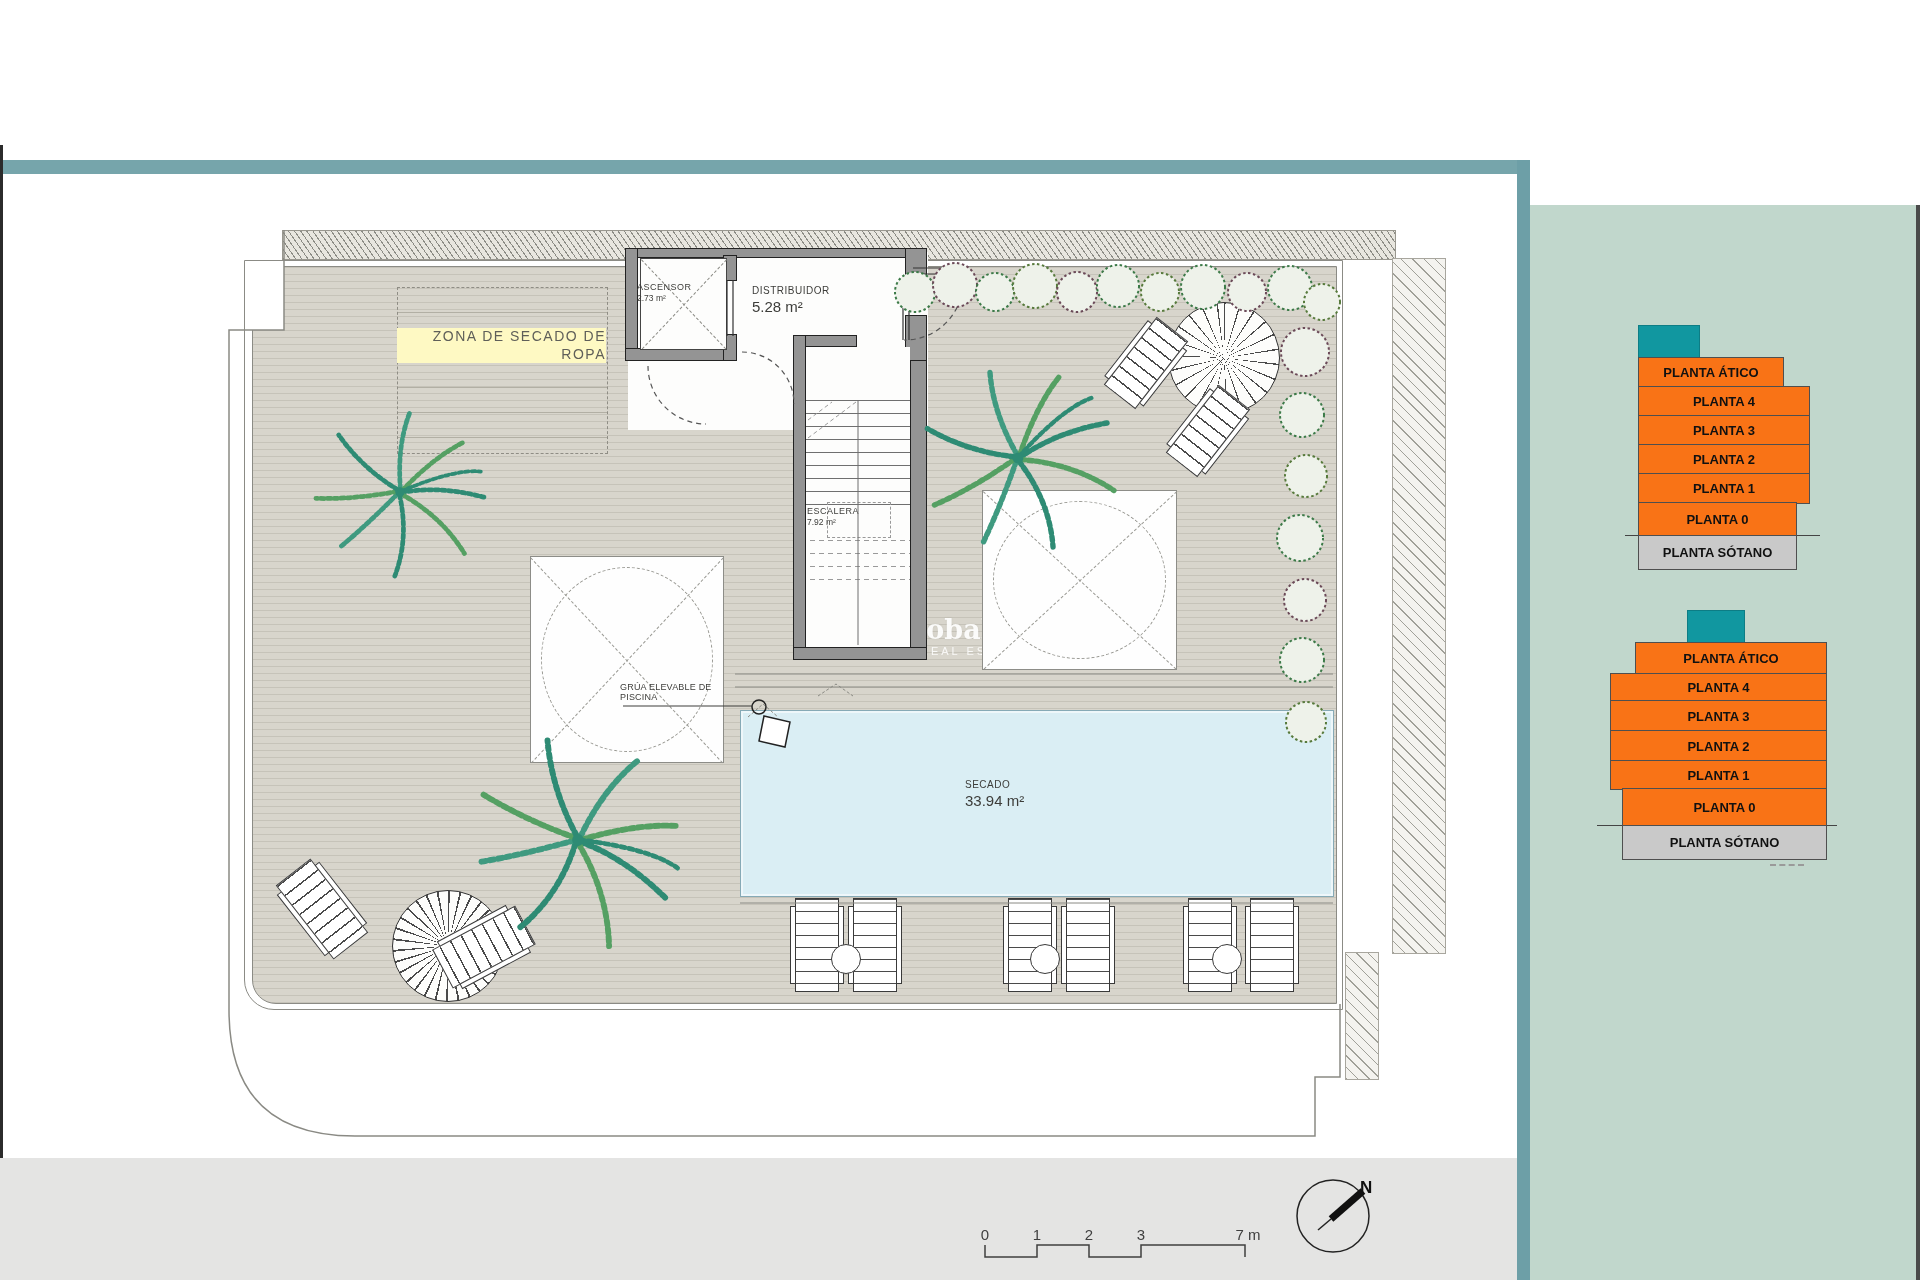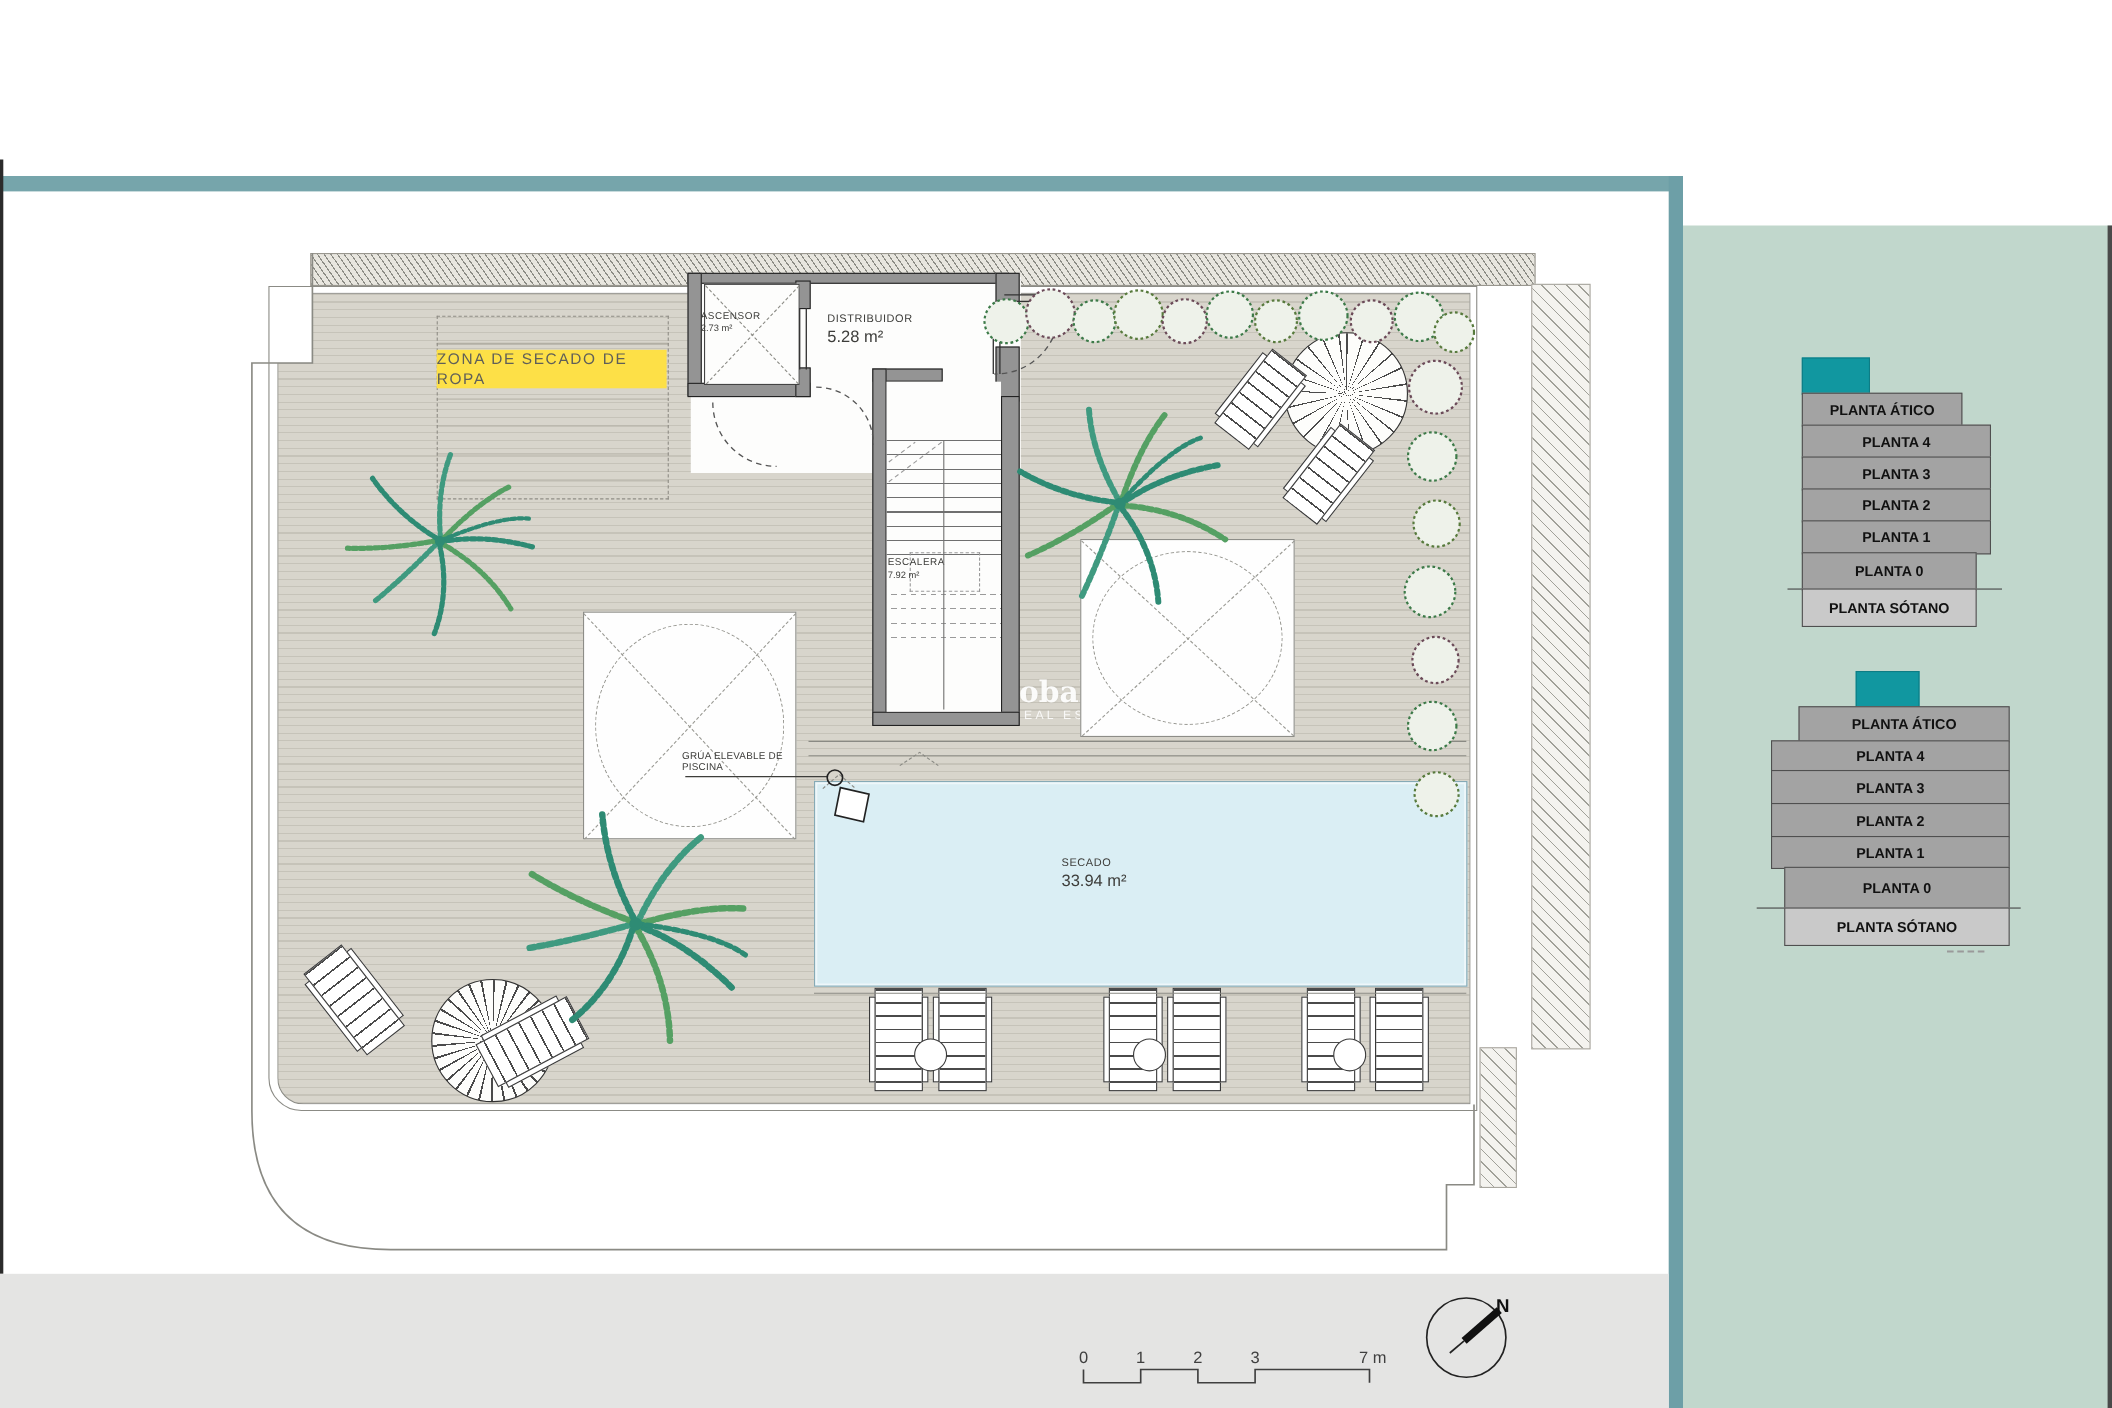"ZONA DE SECADO DE ROPA" div.a { background: #fde047 -> #fef9c3; text-align: left -> right; top: 318px -> 328px }
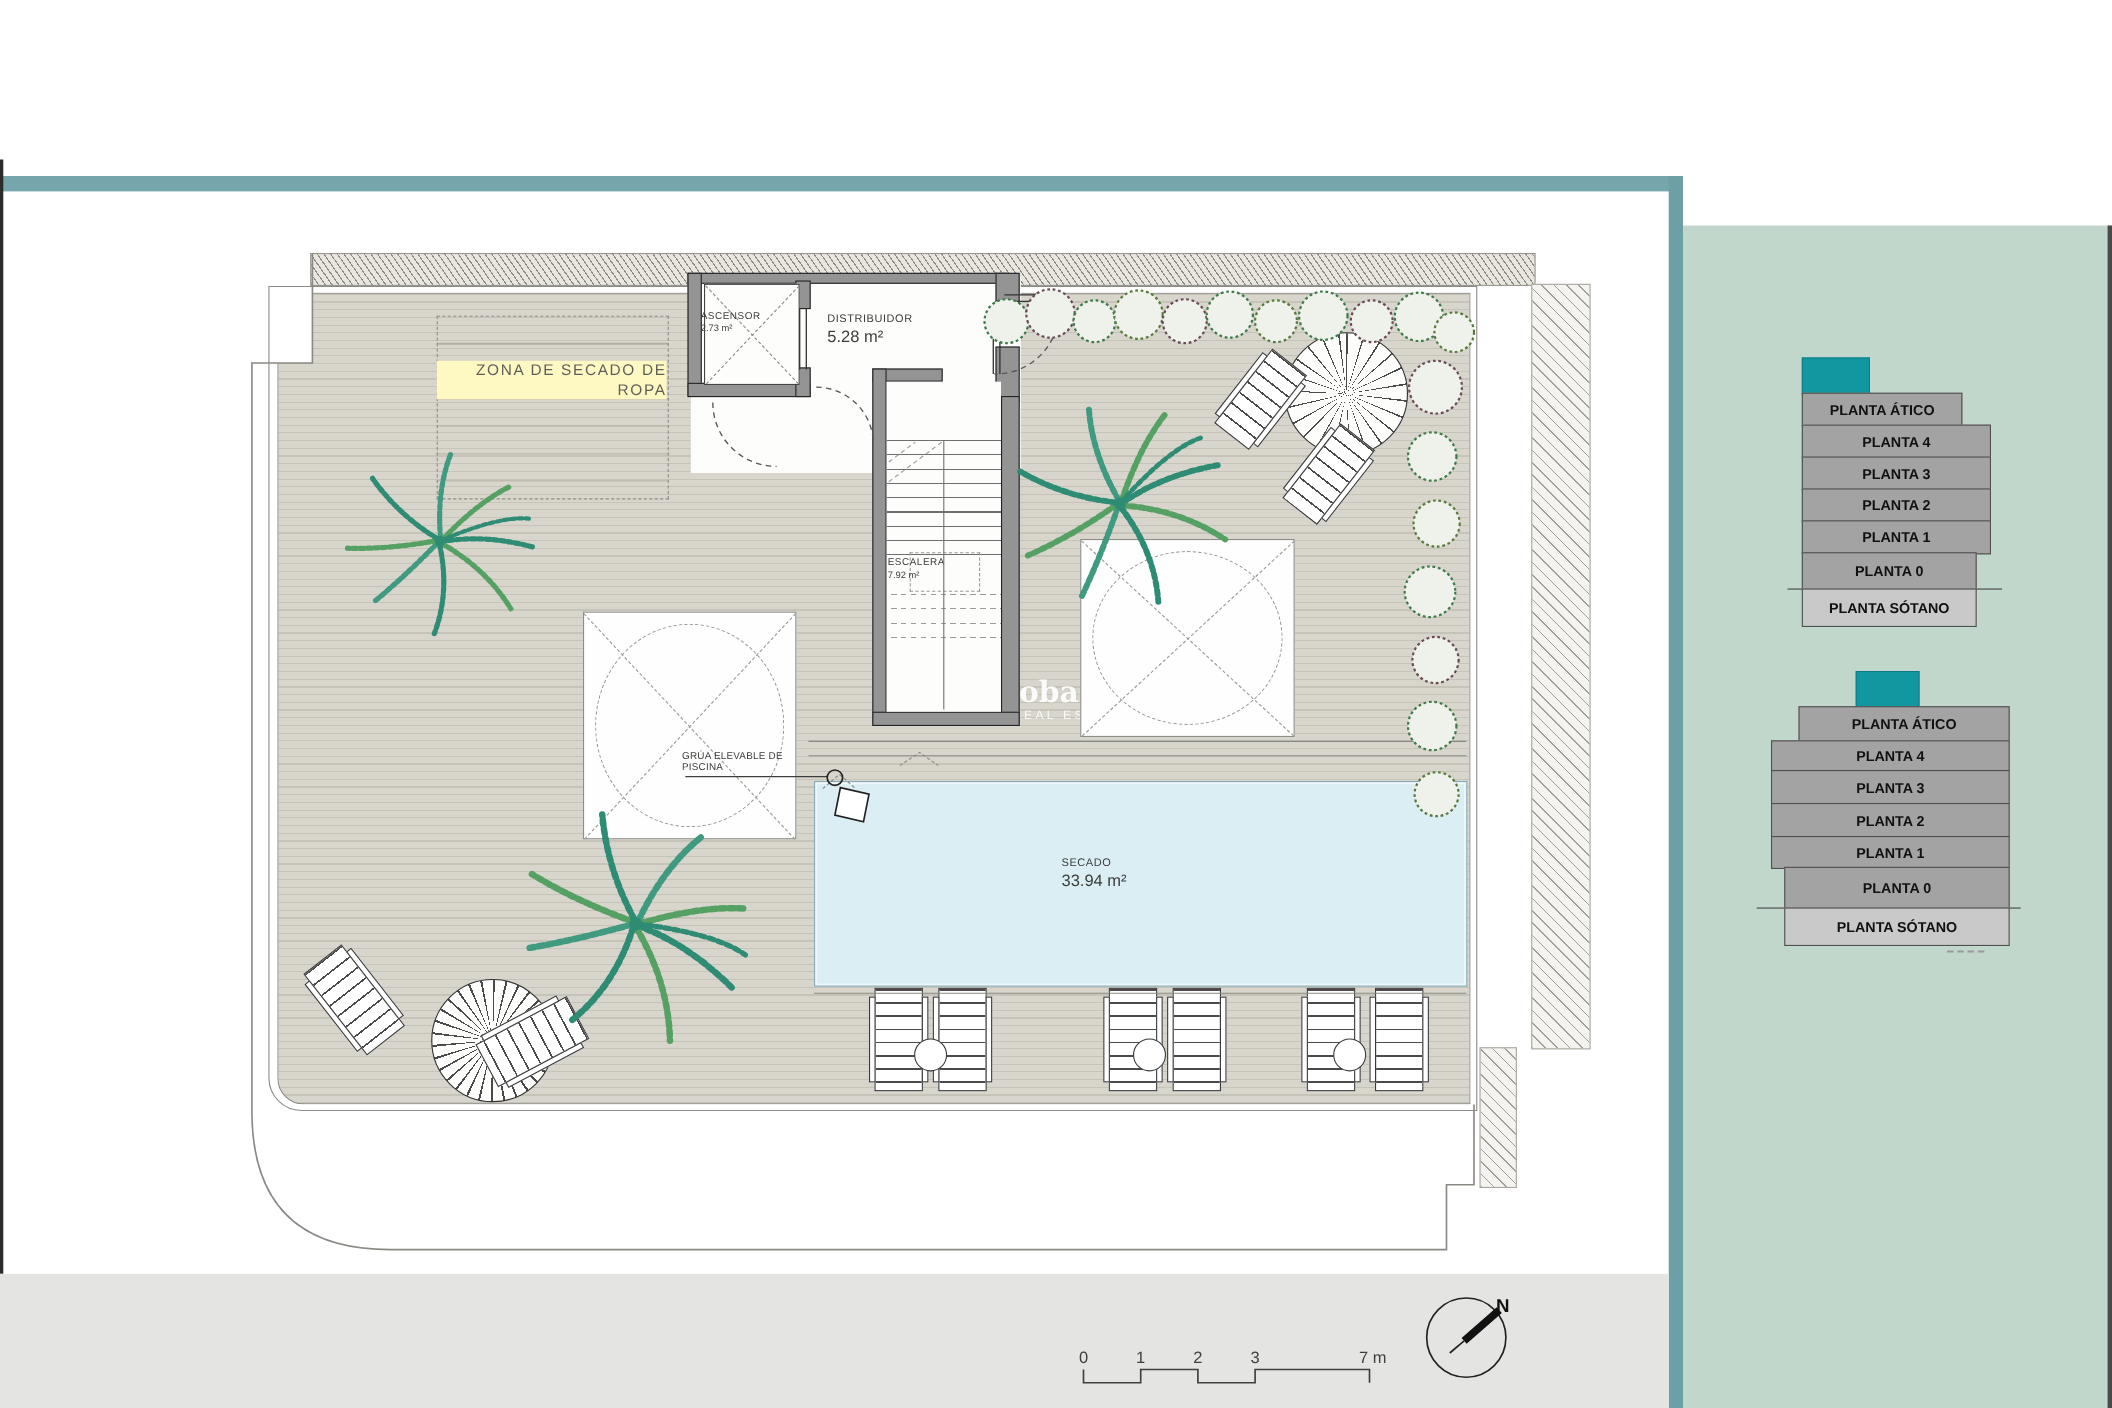"PLANTA ÁTICO" .lvl { background: #a3a3a3 -> #f97316 }
